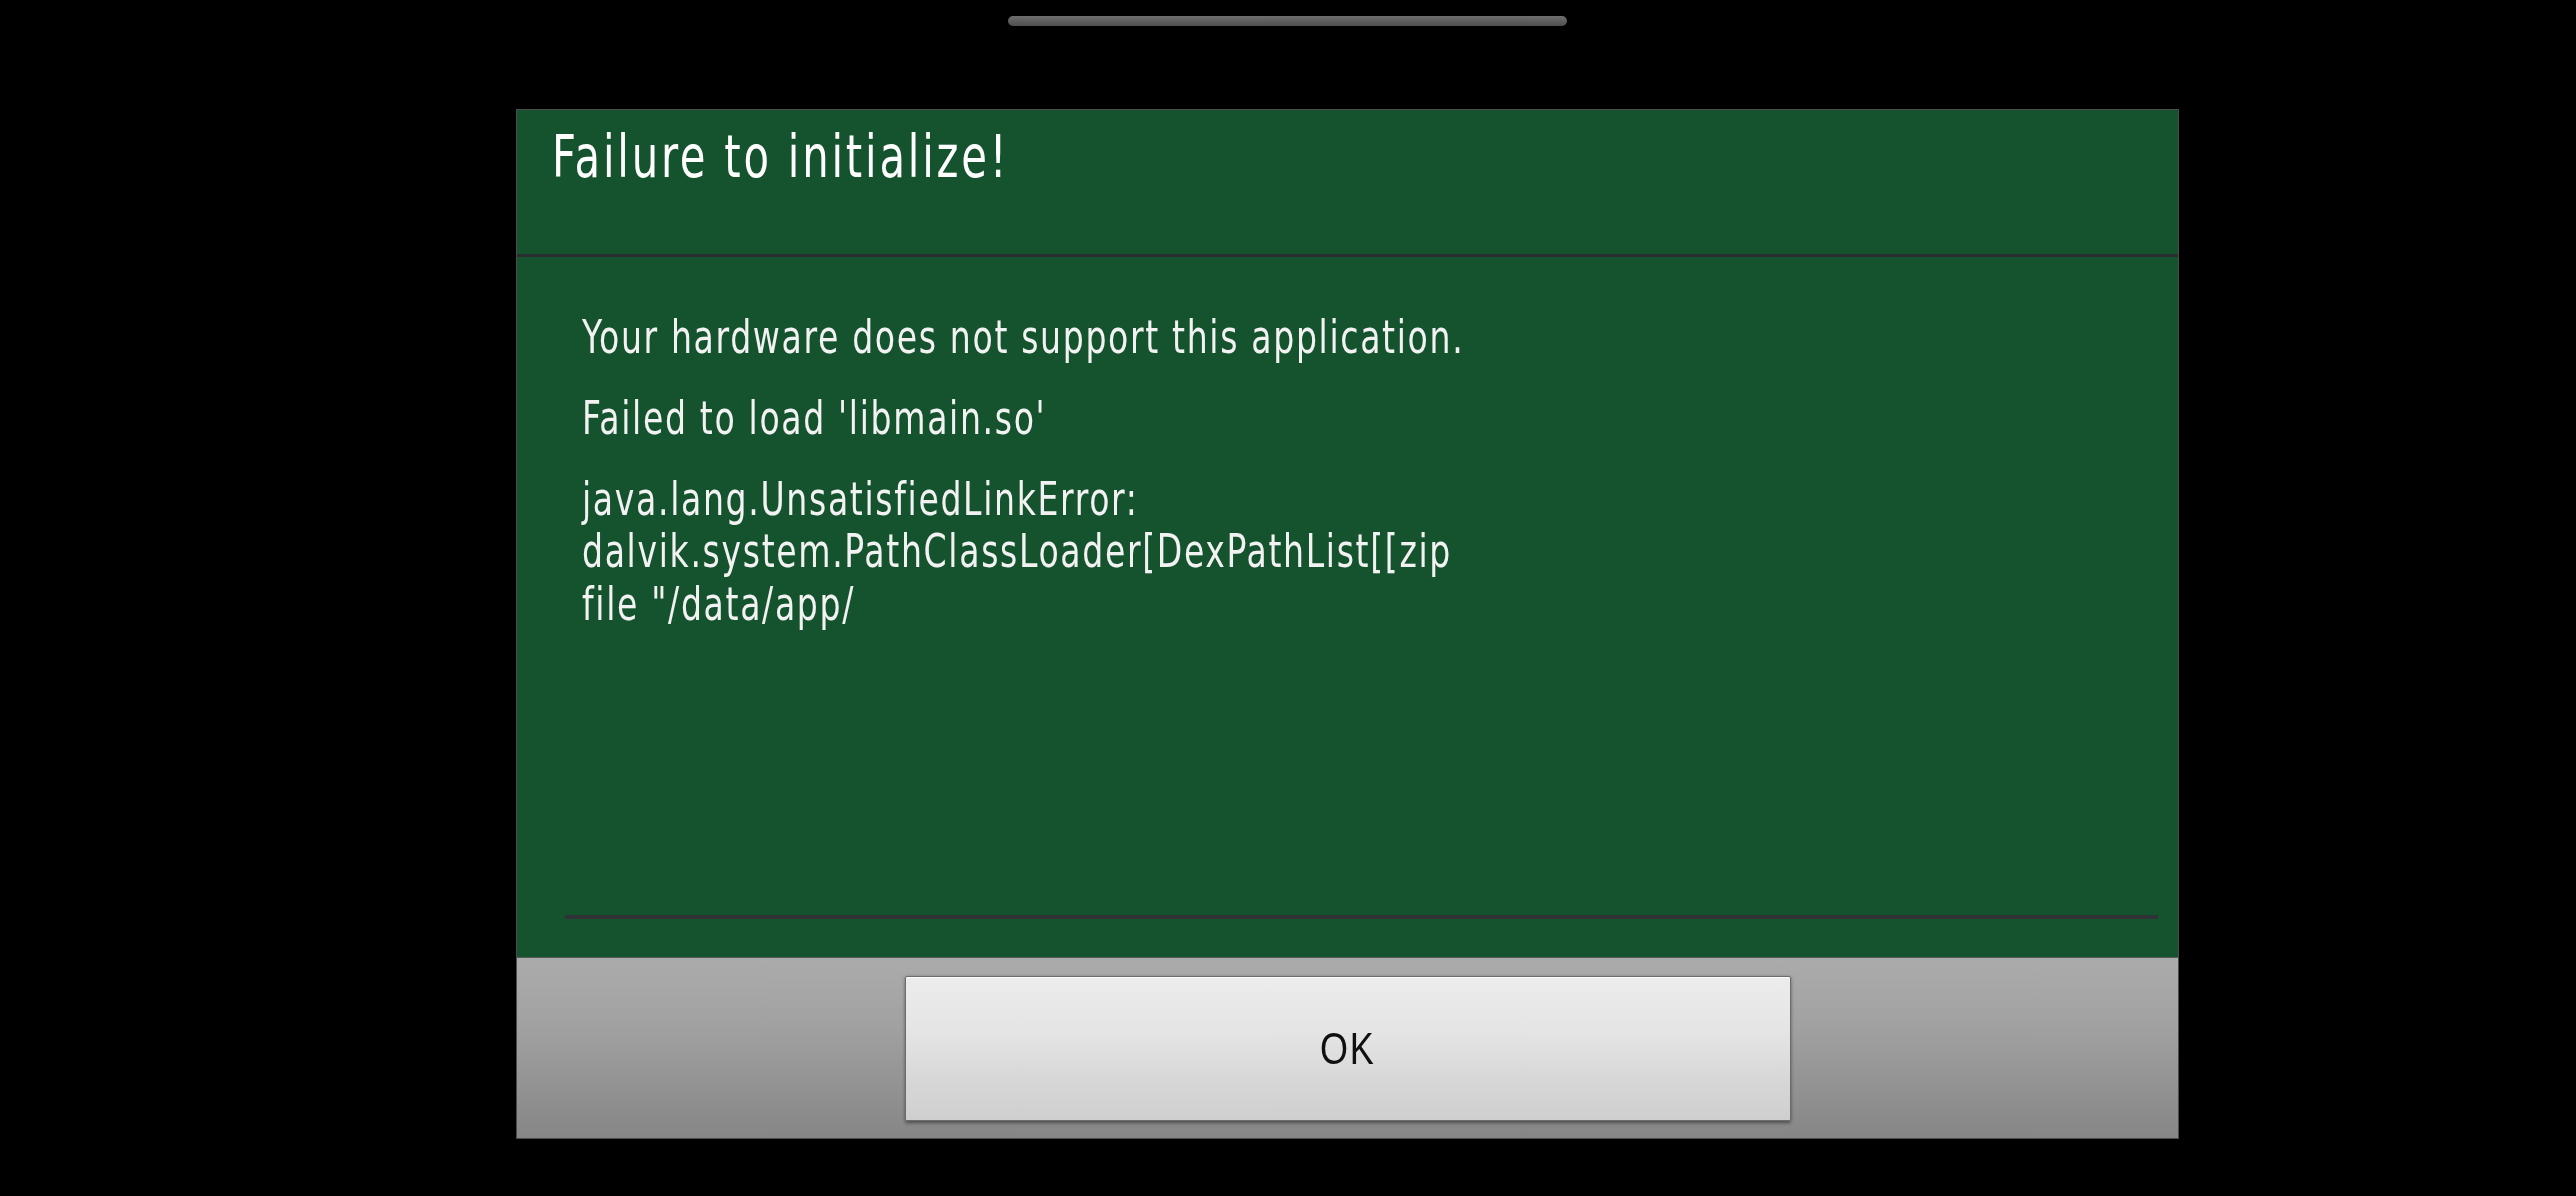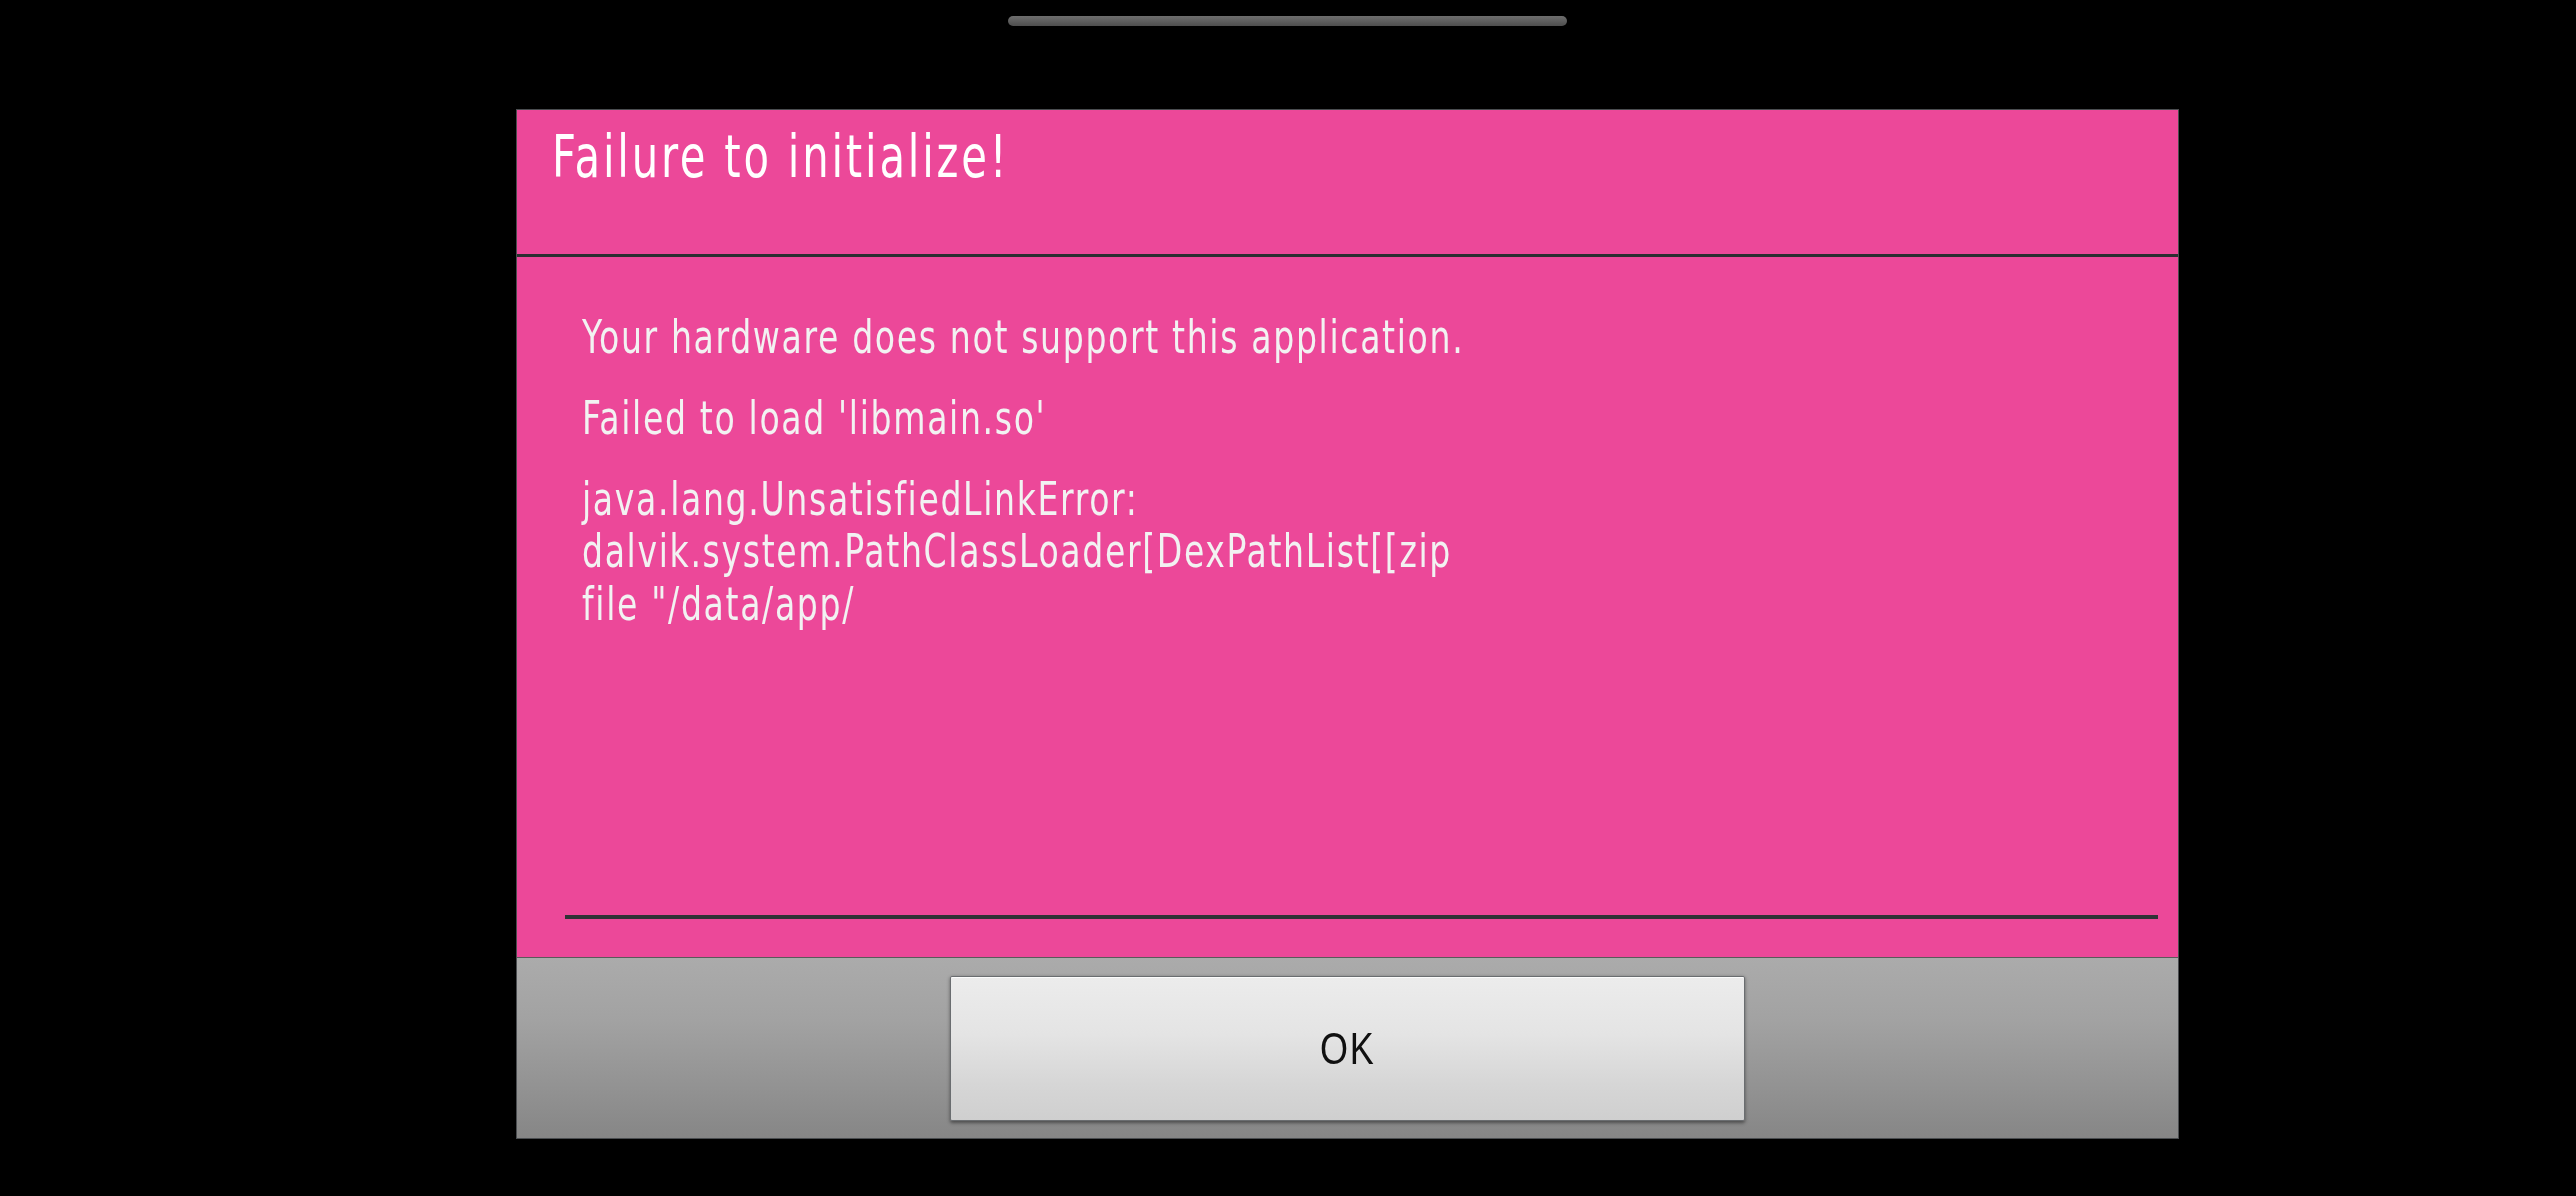"Failure to initialize!" #dialog { background: #ec4899 -> #14532d }
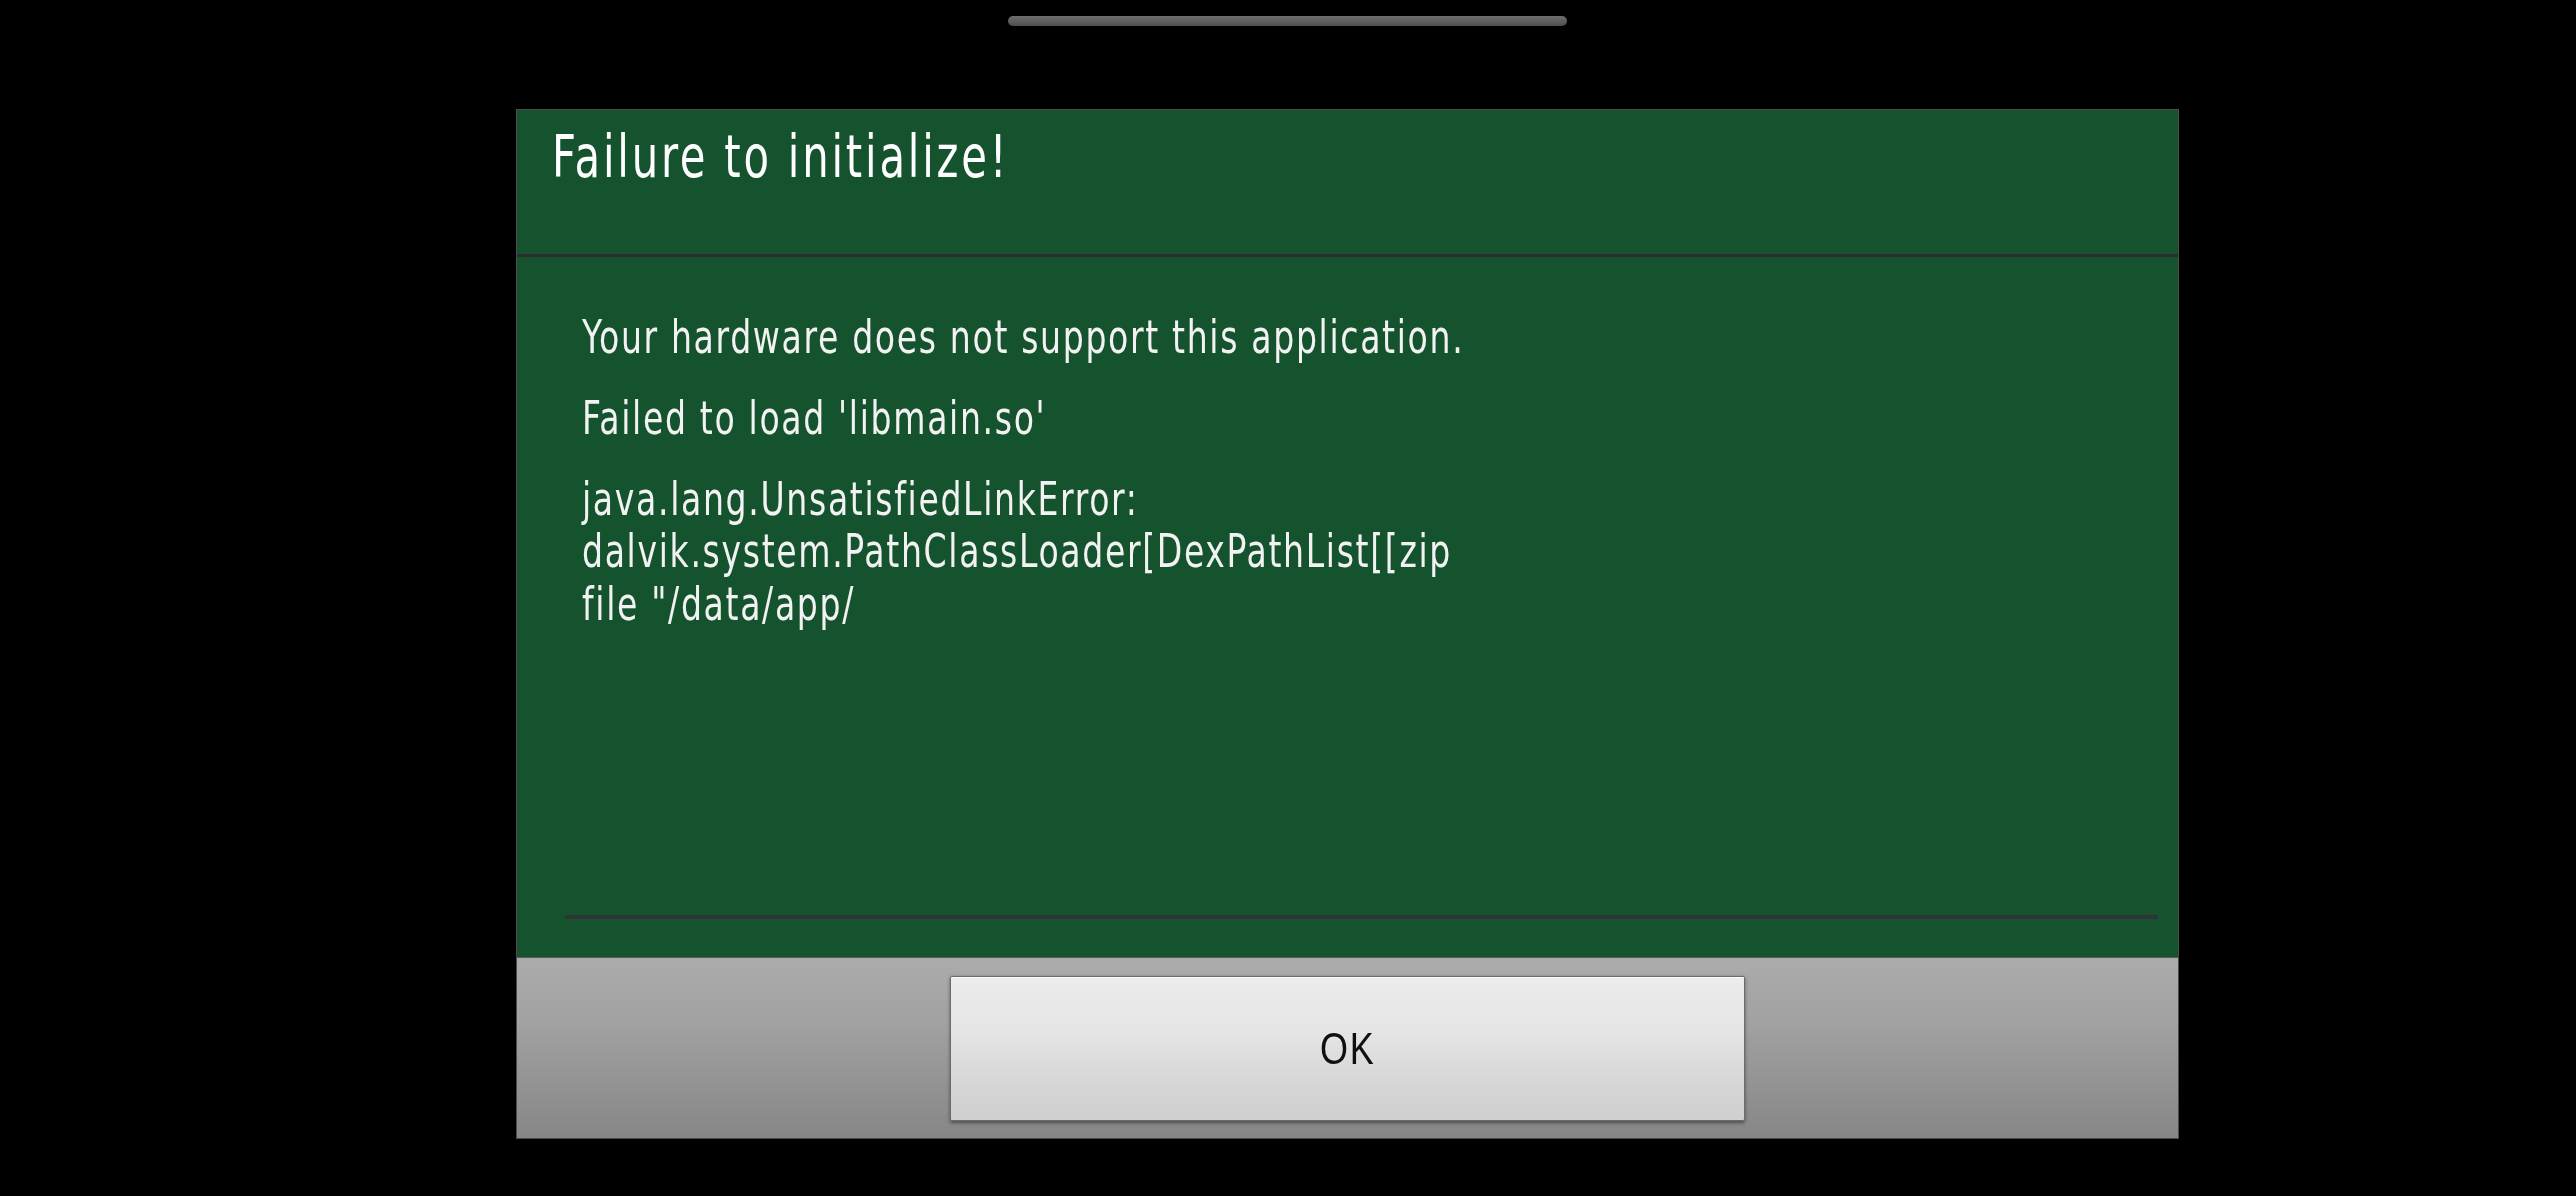"OK" #ok-button { width: 795px -> 886px }
